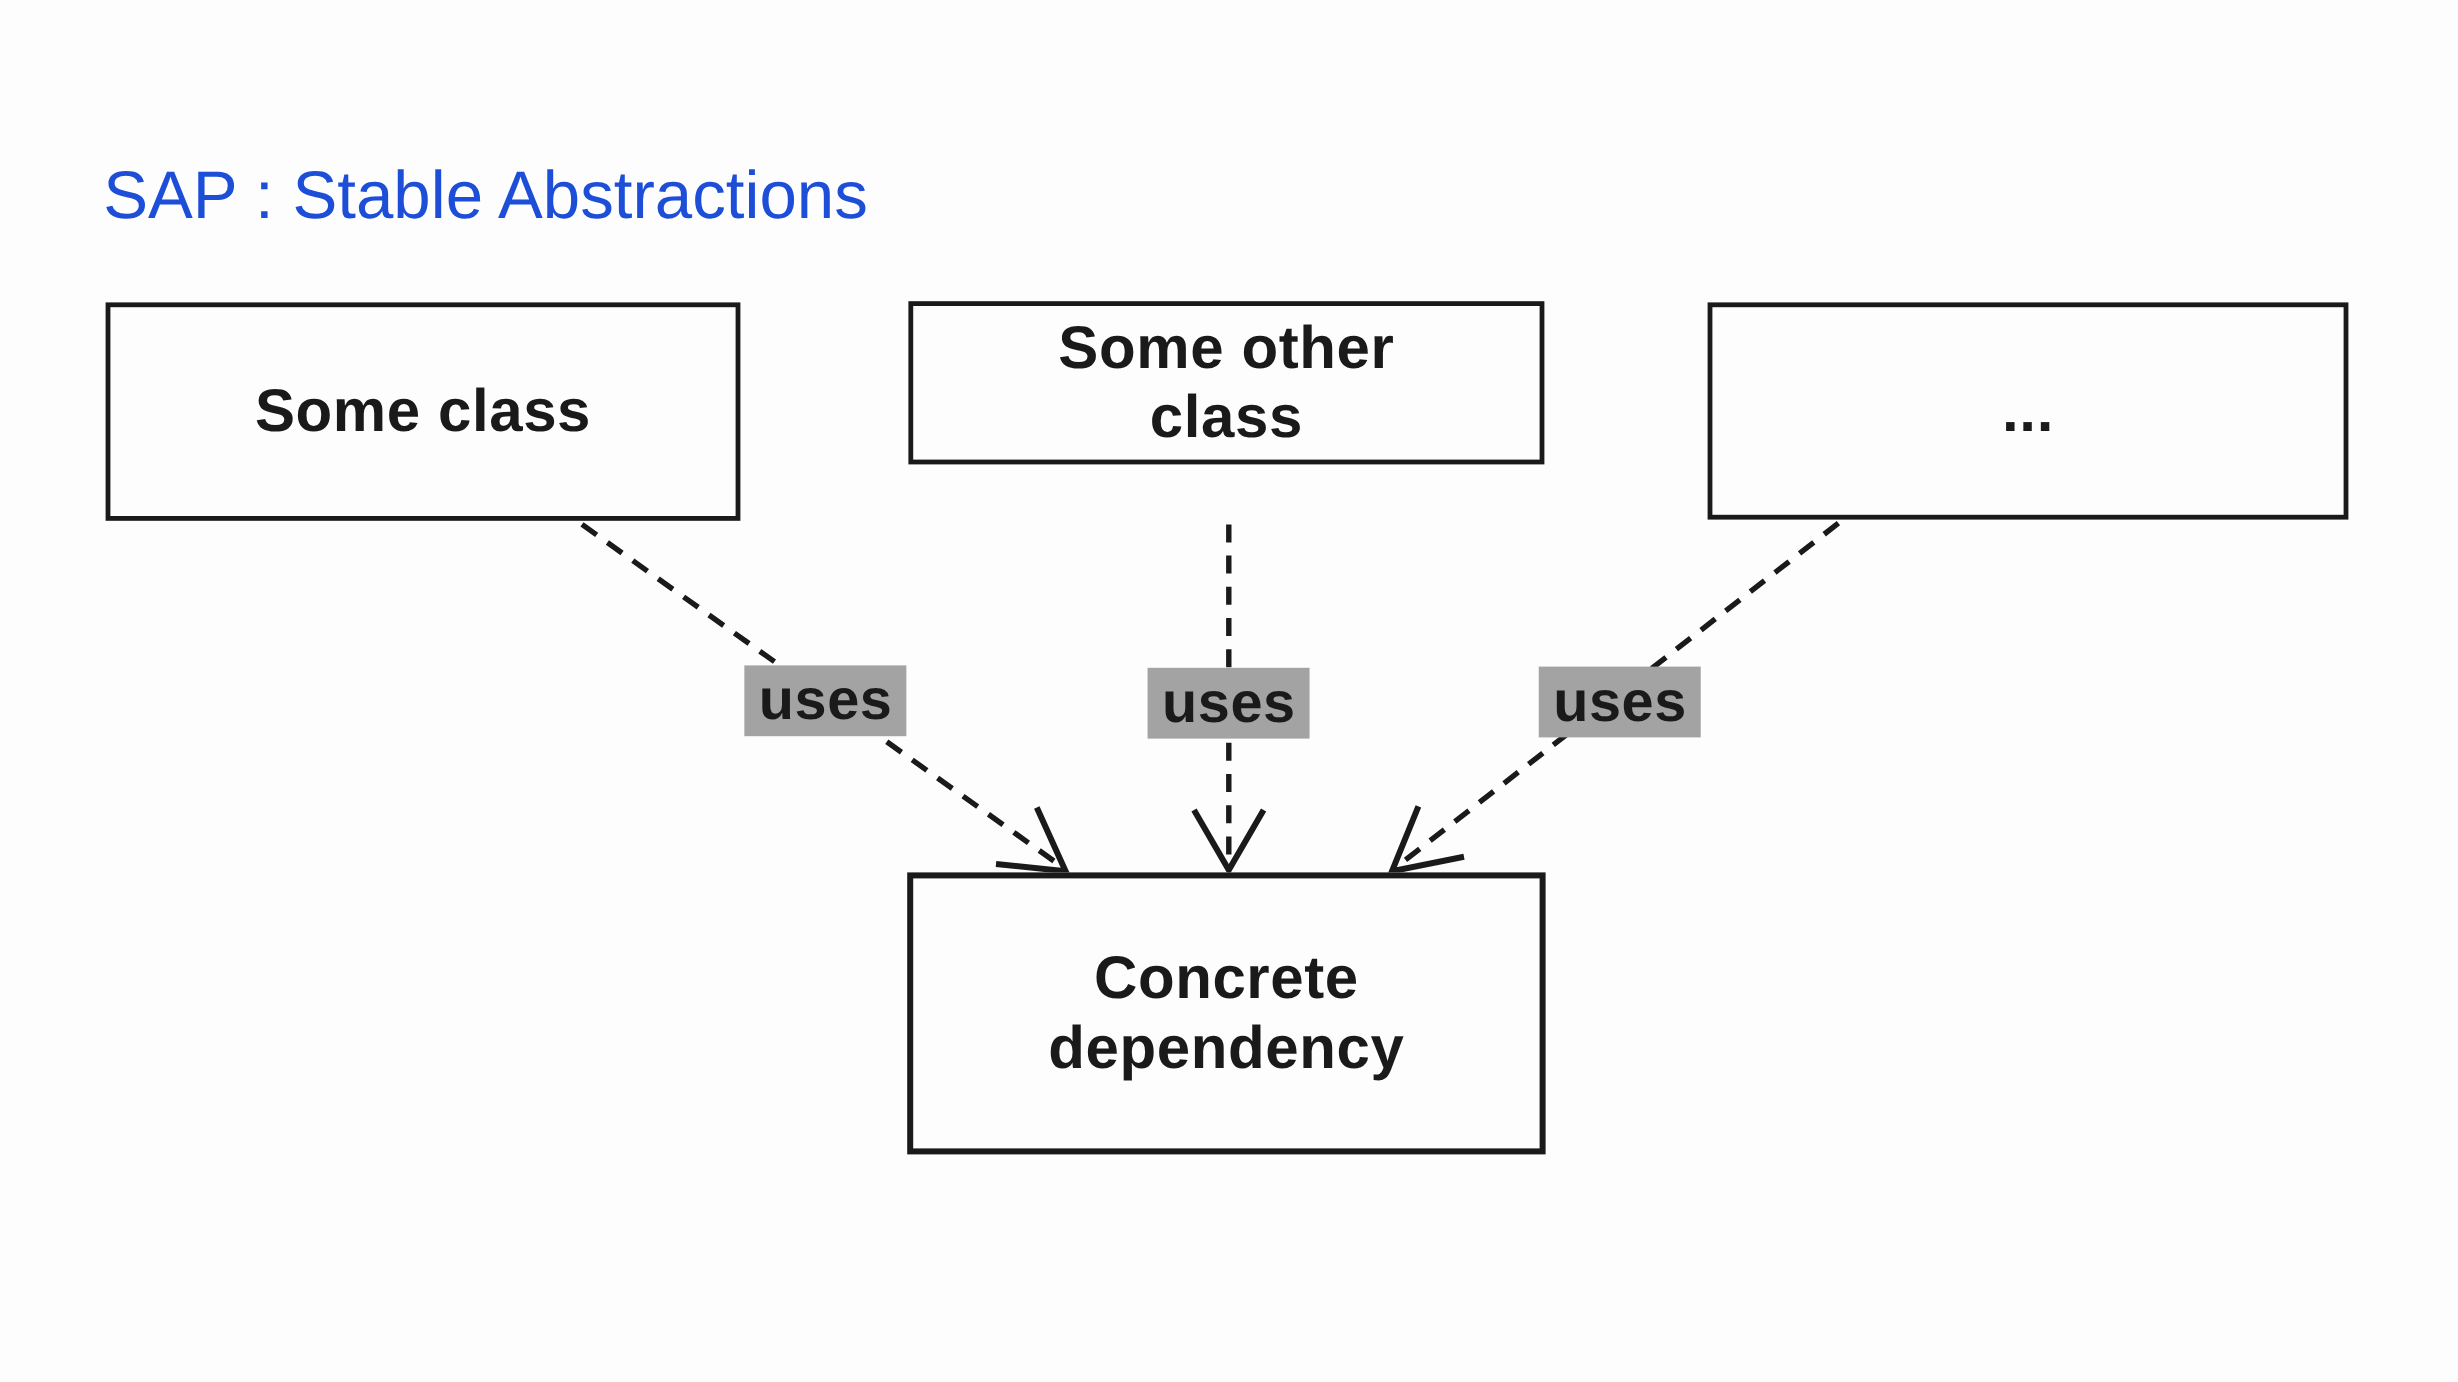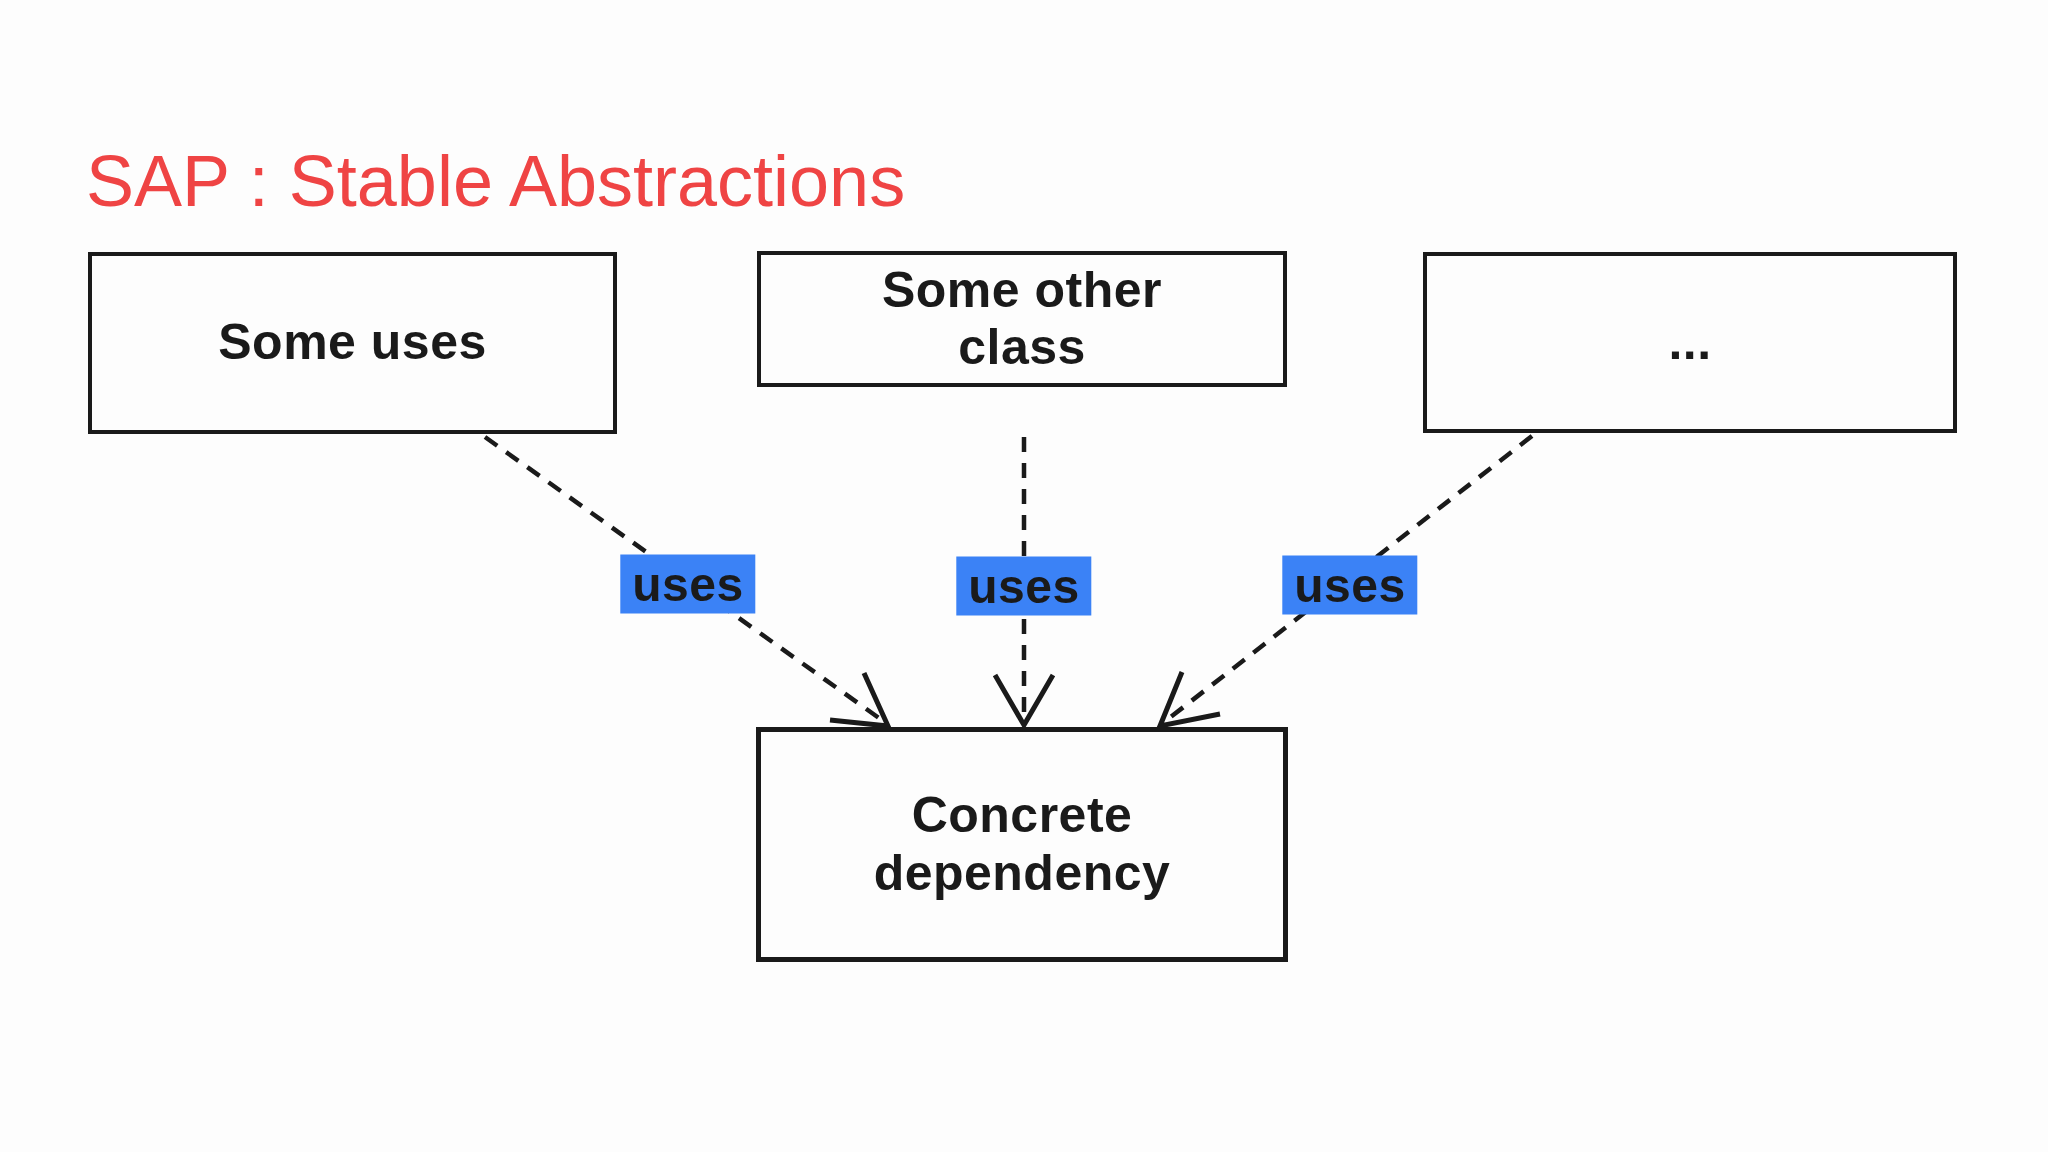"SAP : Stable Abstractions" .slide-title { color: #ef4444 -> #1d4ed8; font-size: 72px -> 56px }
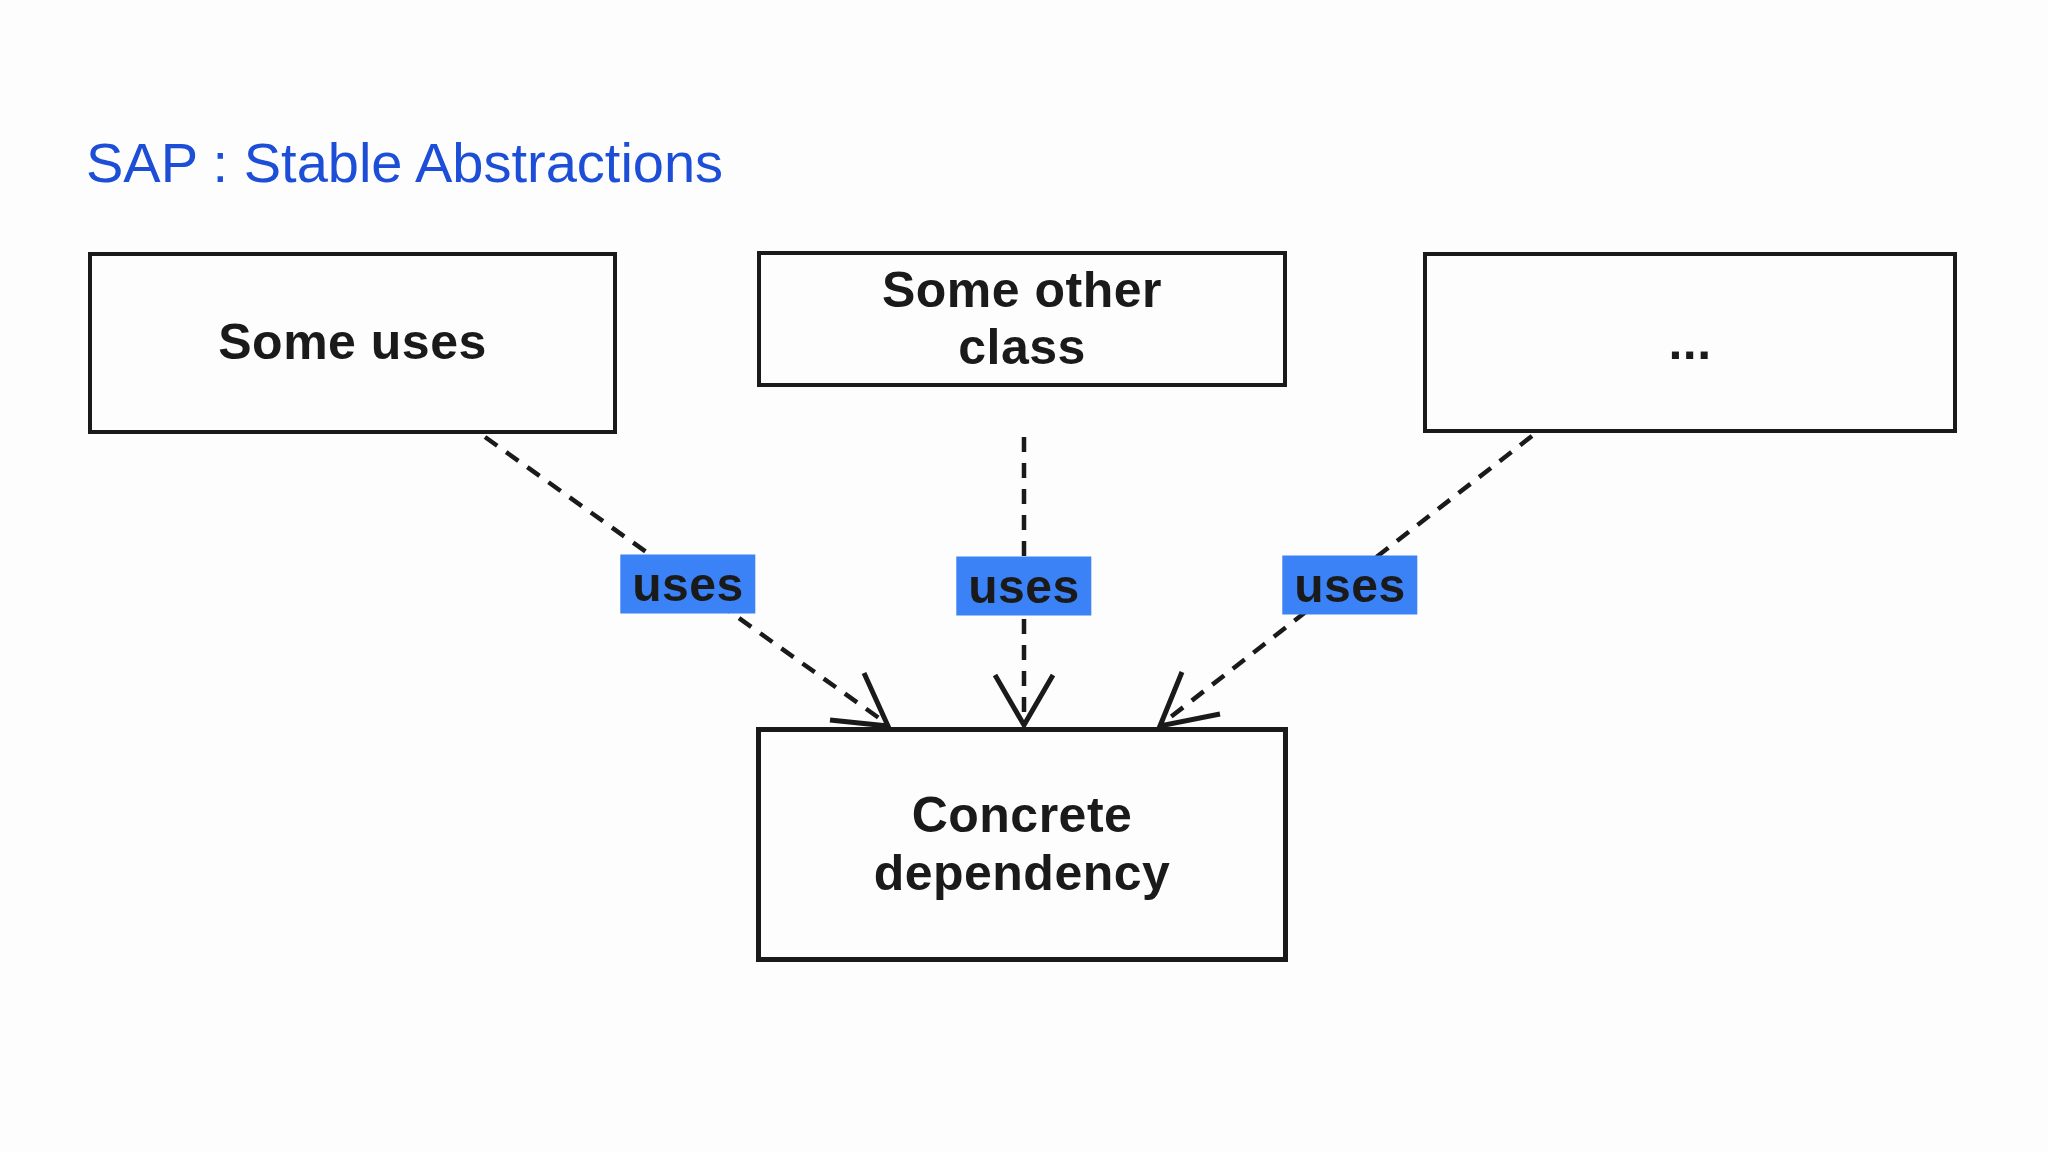"Some uses" span.box-label { text: uses -> class }
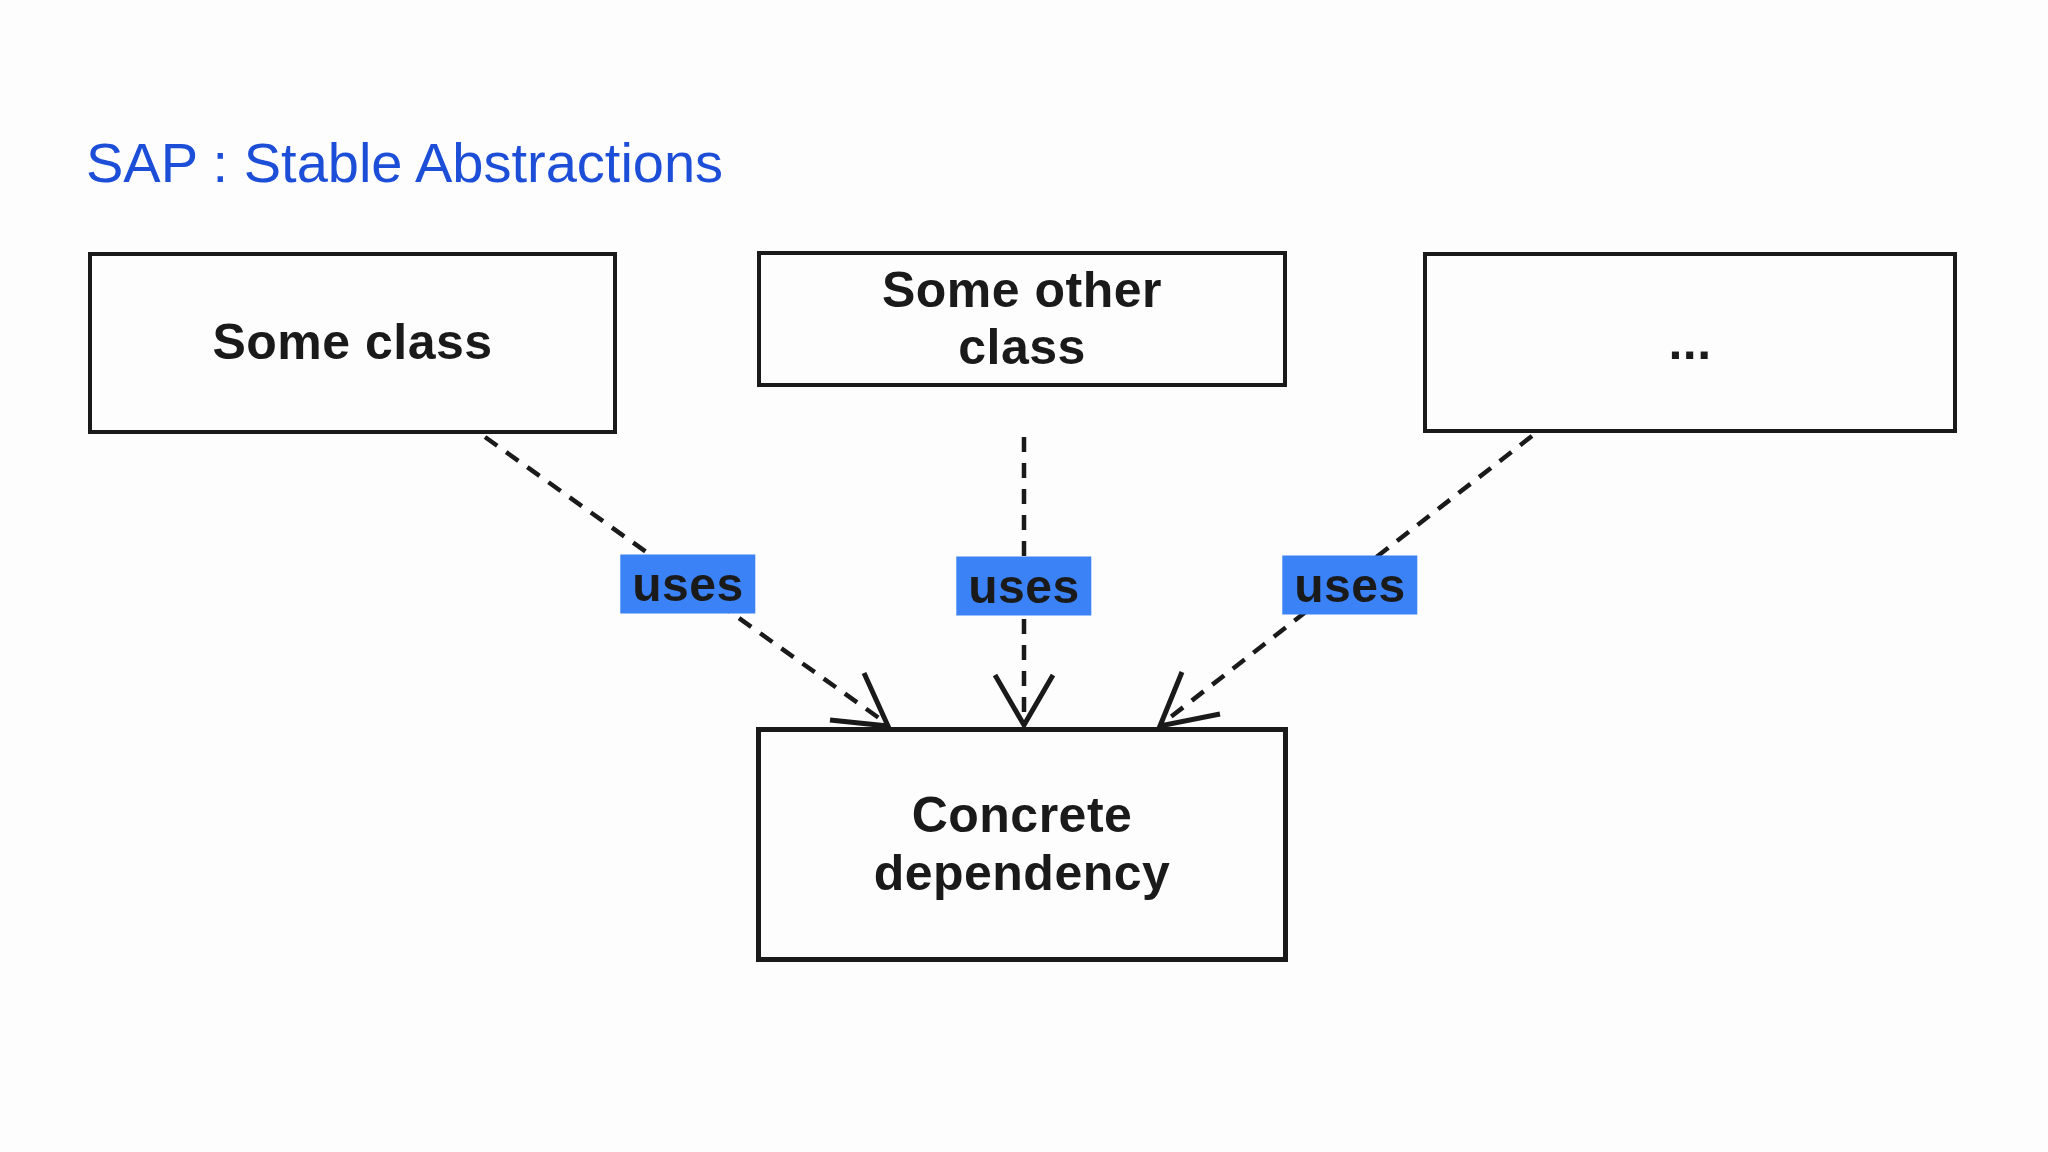"uses" .edge-label { background: #3b82f6 -> #a3a3a3 }
